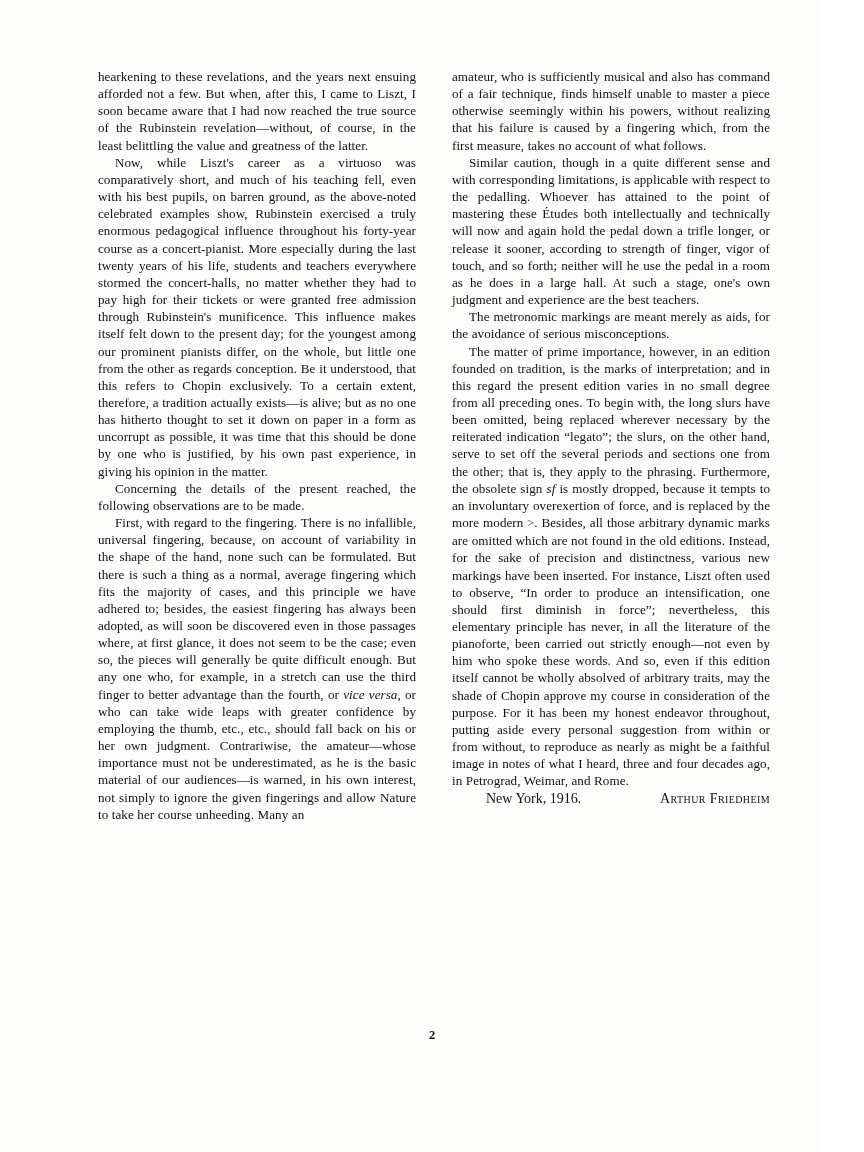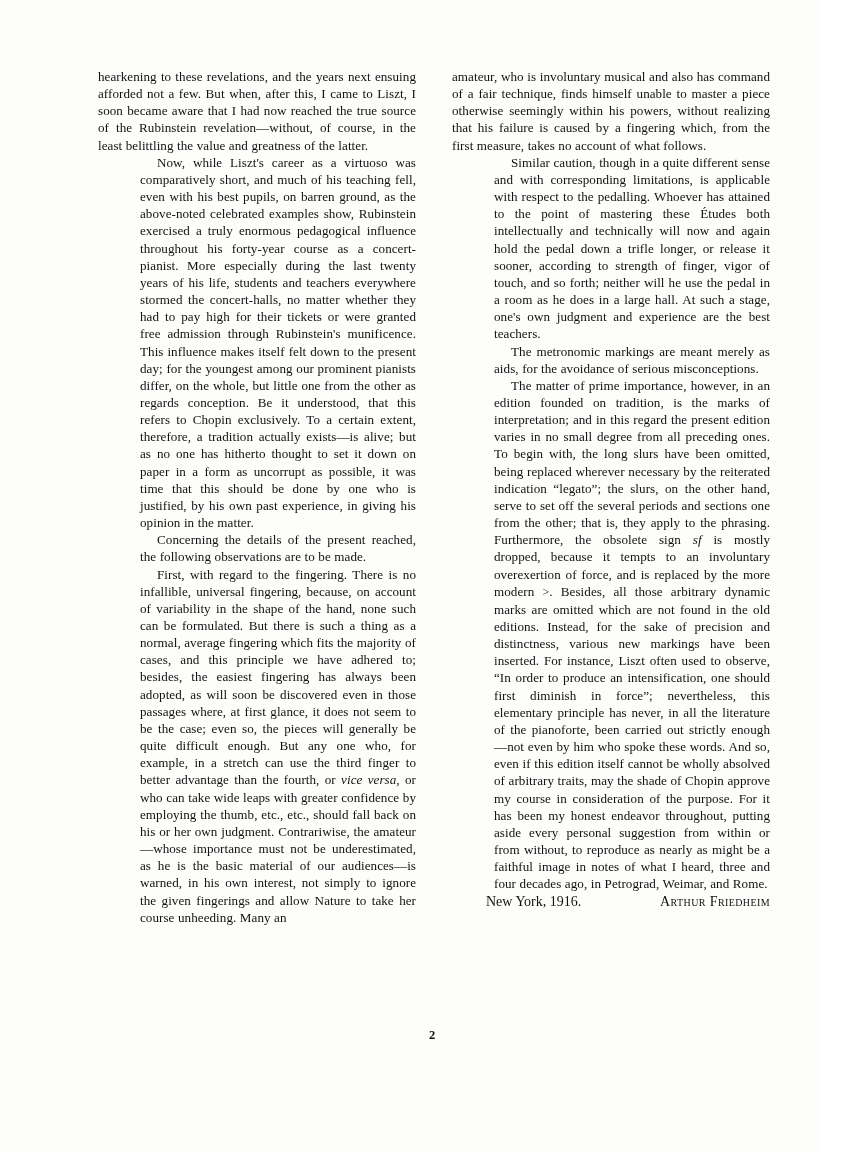"amateur, who is involuntary musical" p { text: involuntary -> sufficiently }
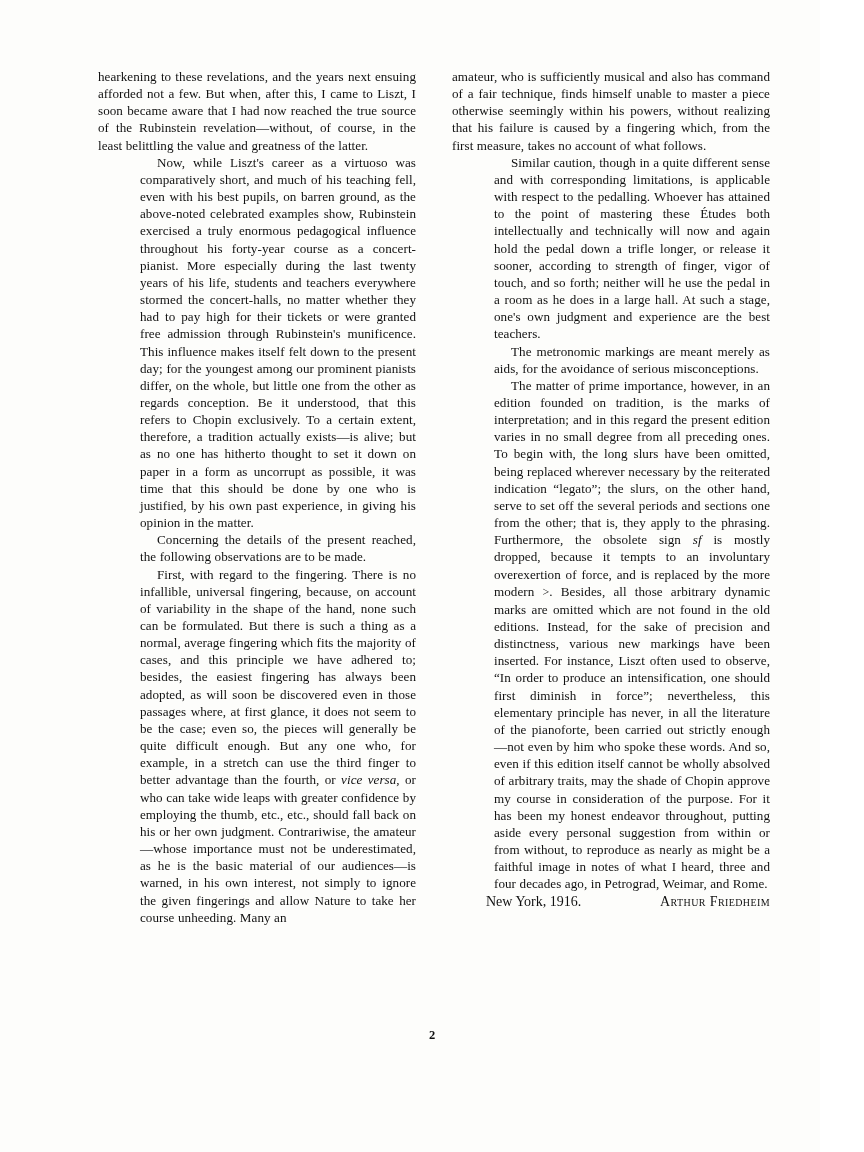"Now, while Liszt's career as" .column p.indent { margin-left: 42px -> none }
